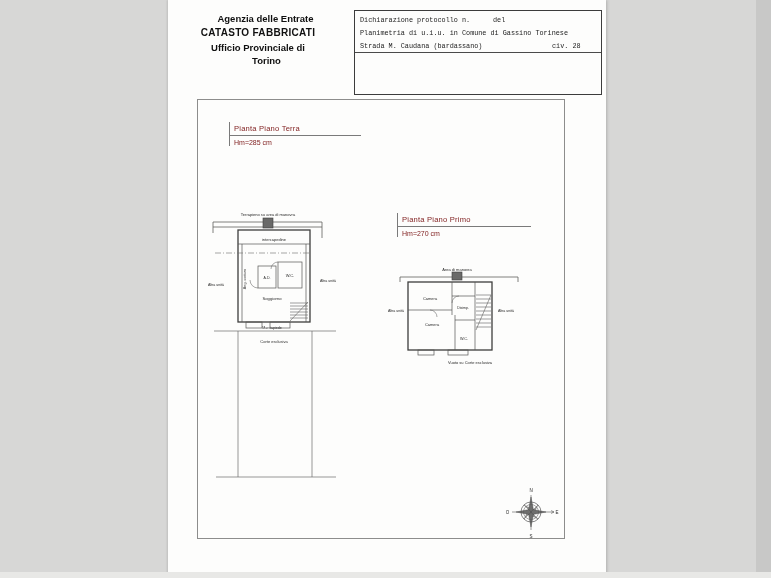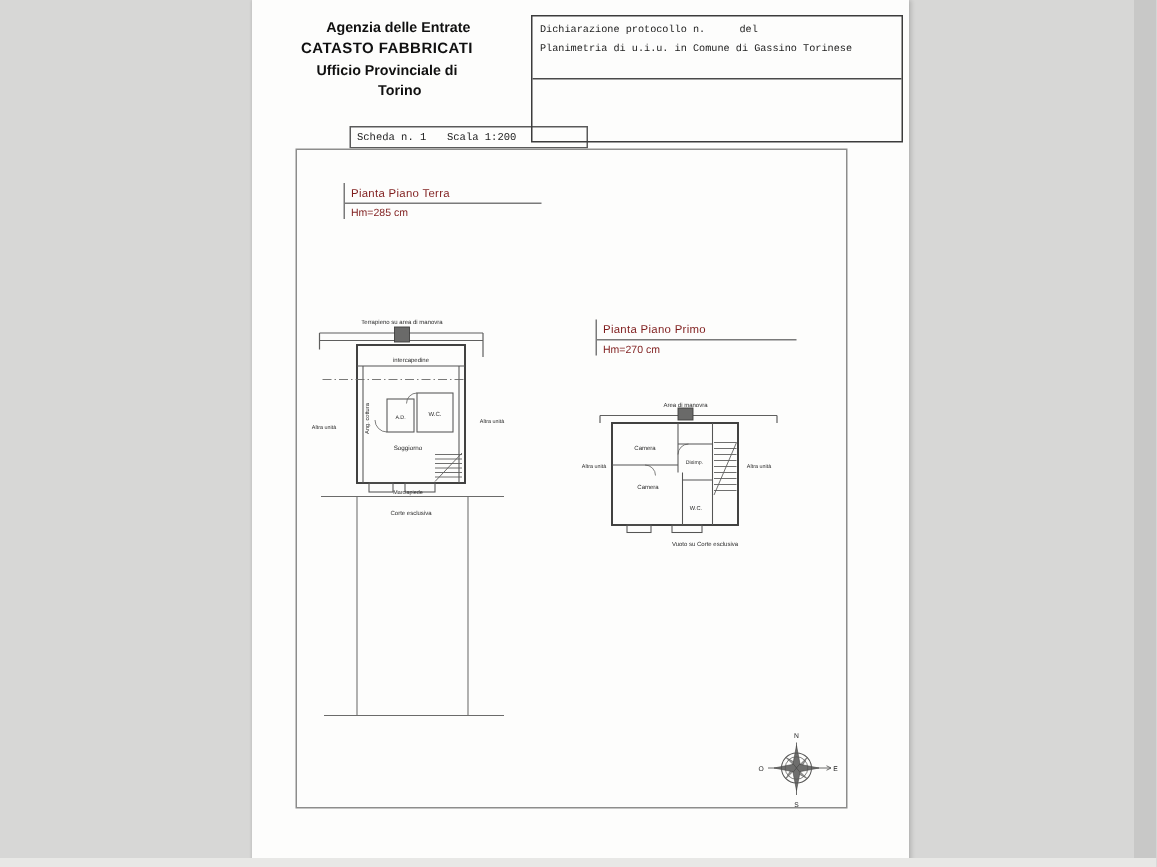"Strada M. Caudana (bardassano)" div.row { html: none -> <div> <span>Strada M. Caudana (bardassano)</span> <span>civ. 28</span> </div> }
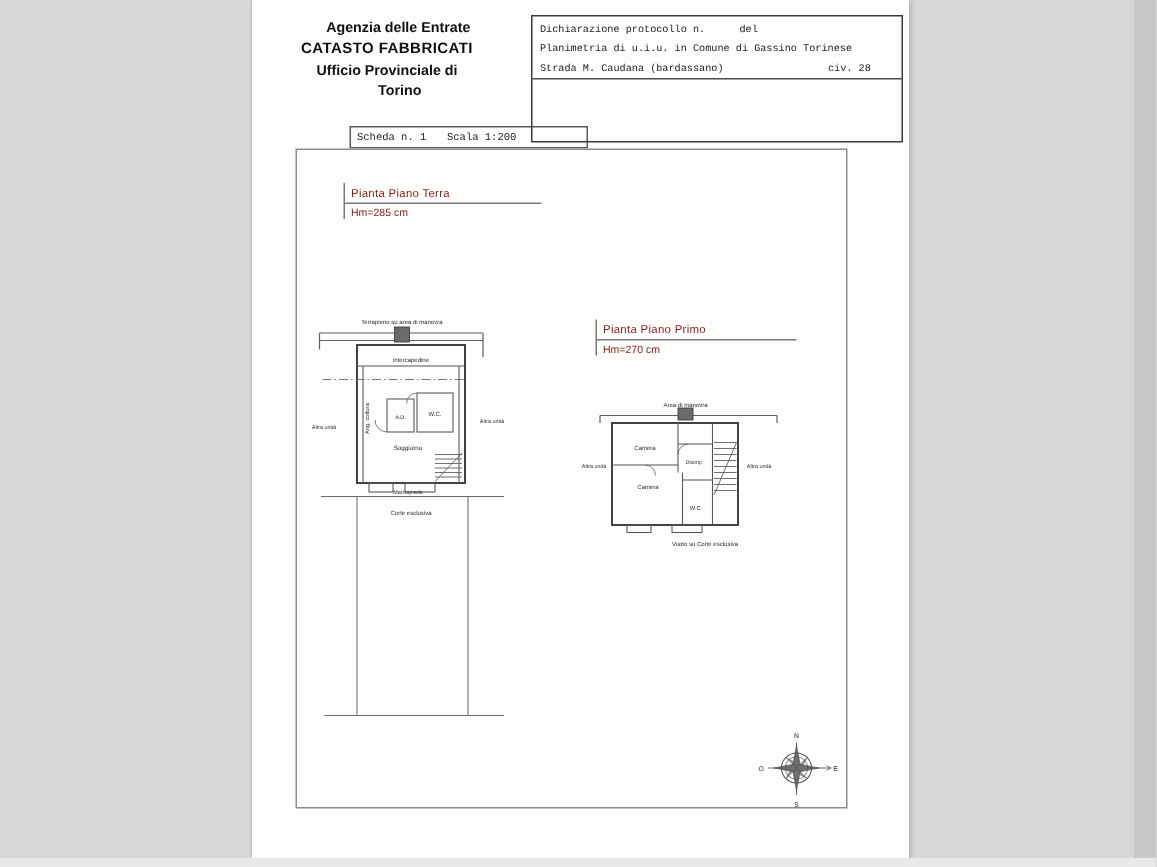"Scheda n. 1" div.scheda-box { html: <div> <span>Scheda n. 1</span> <span>Scala 1:200</span> </div> -> none }
